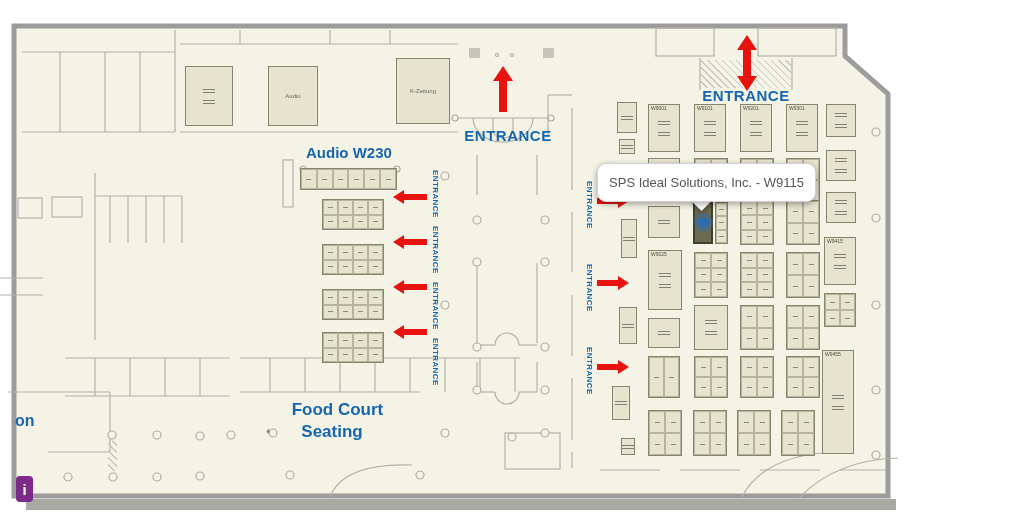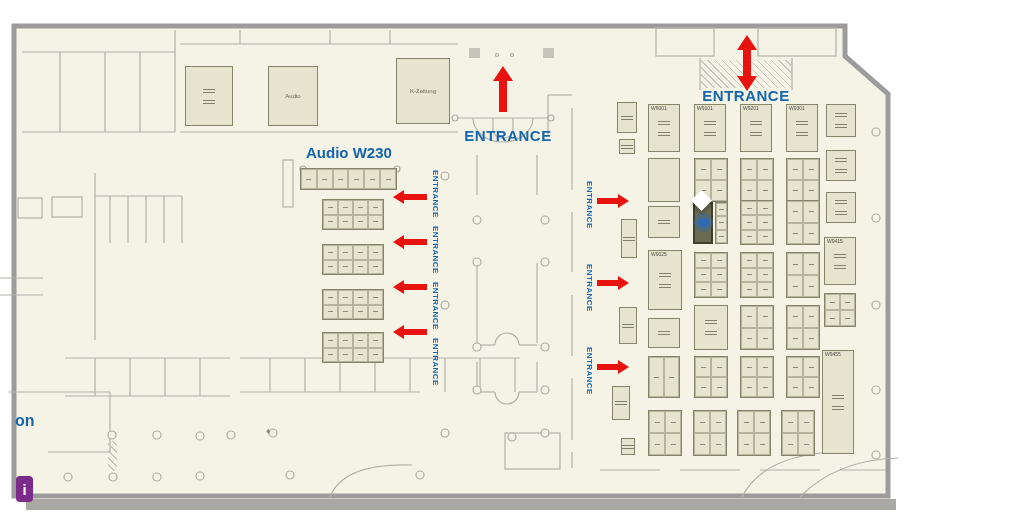"SPS Ideal Solutions, Inc. -" div { html: none -> <div> <span>SPS Ideal Solutions, Inc. - W9115</span> </div> }
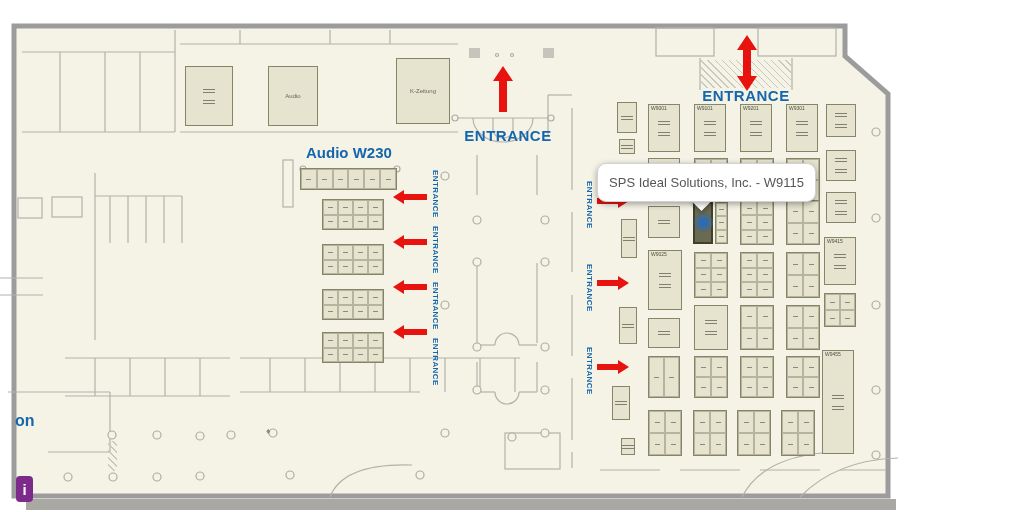"Food Court" div.bluelabel { html: none -> <div>Food Court</div> }
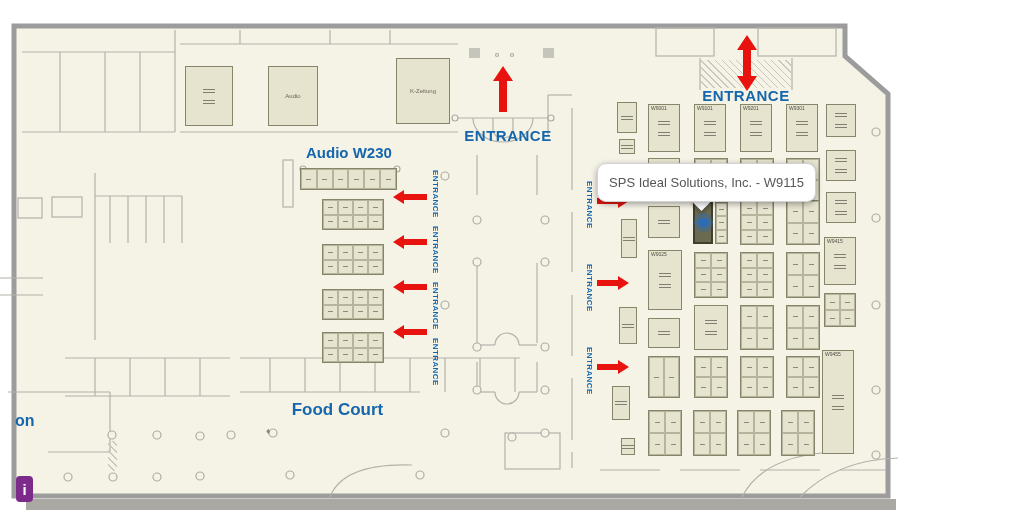"Seating" div.bluelabel { html: none -> <div>Seating</div> }
